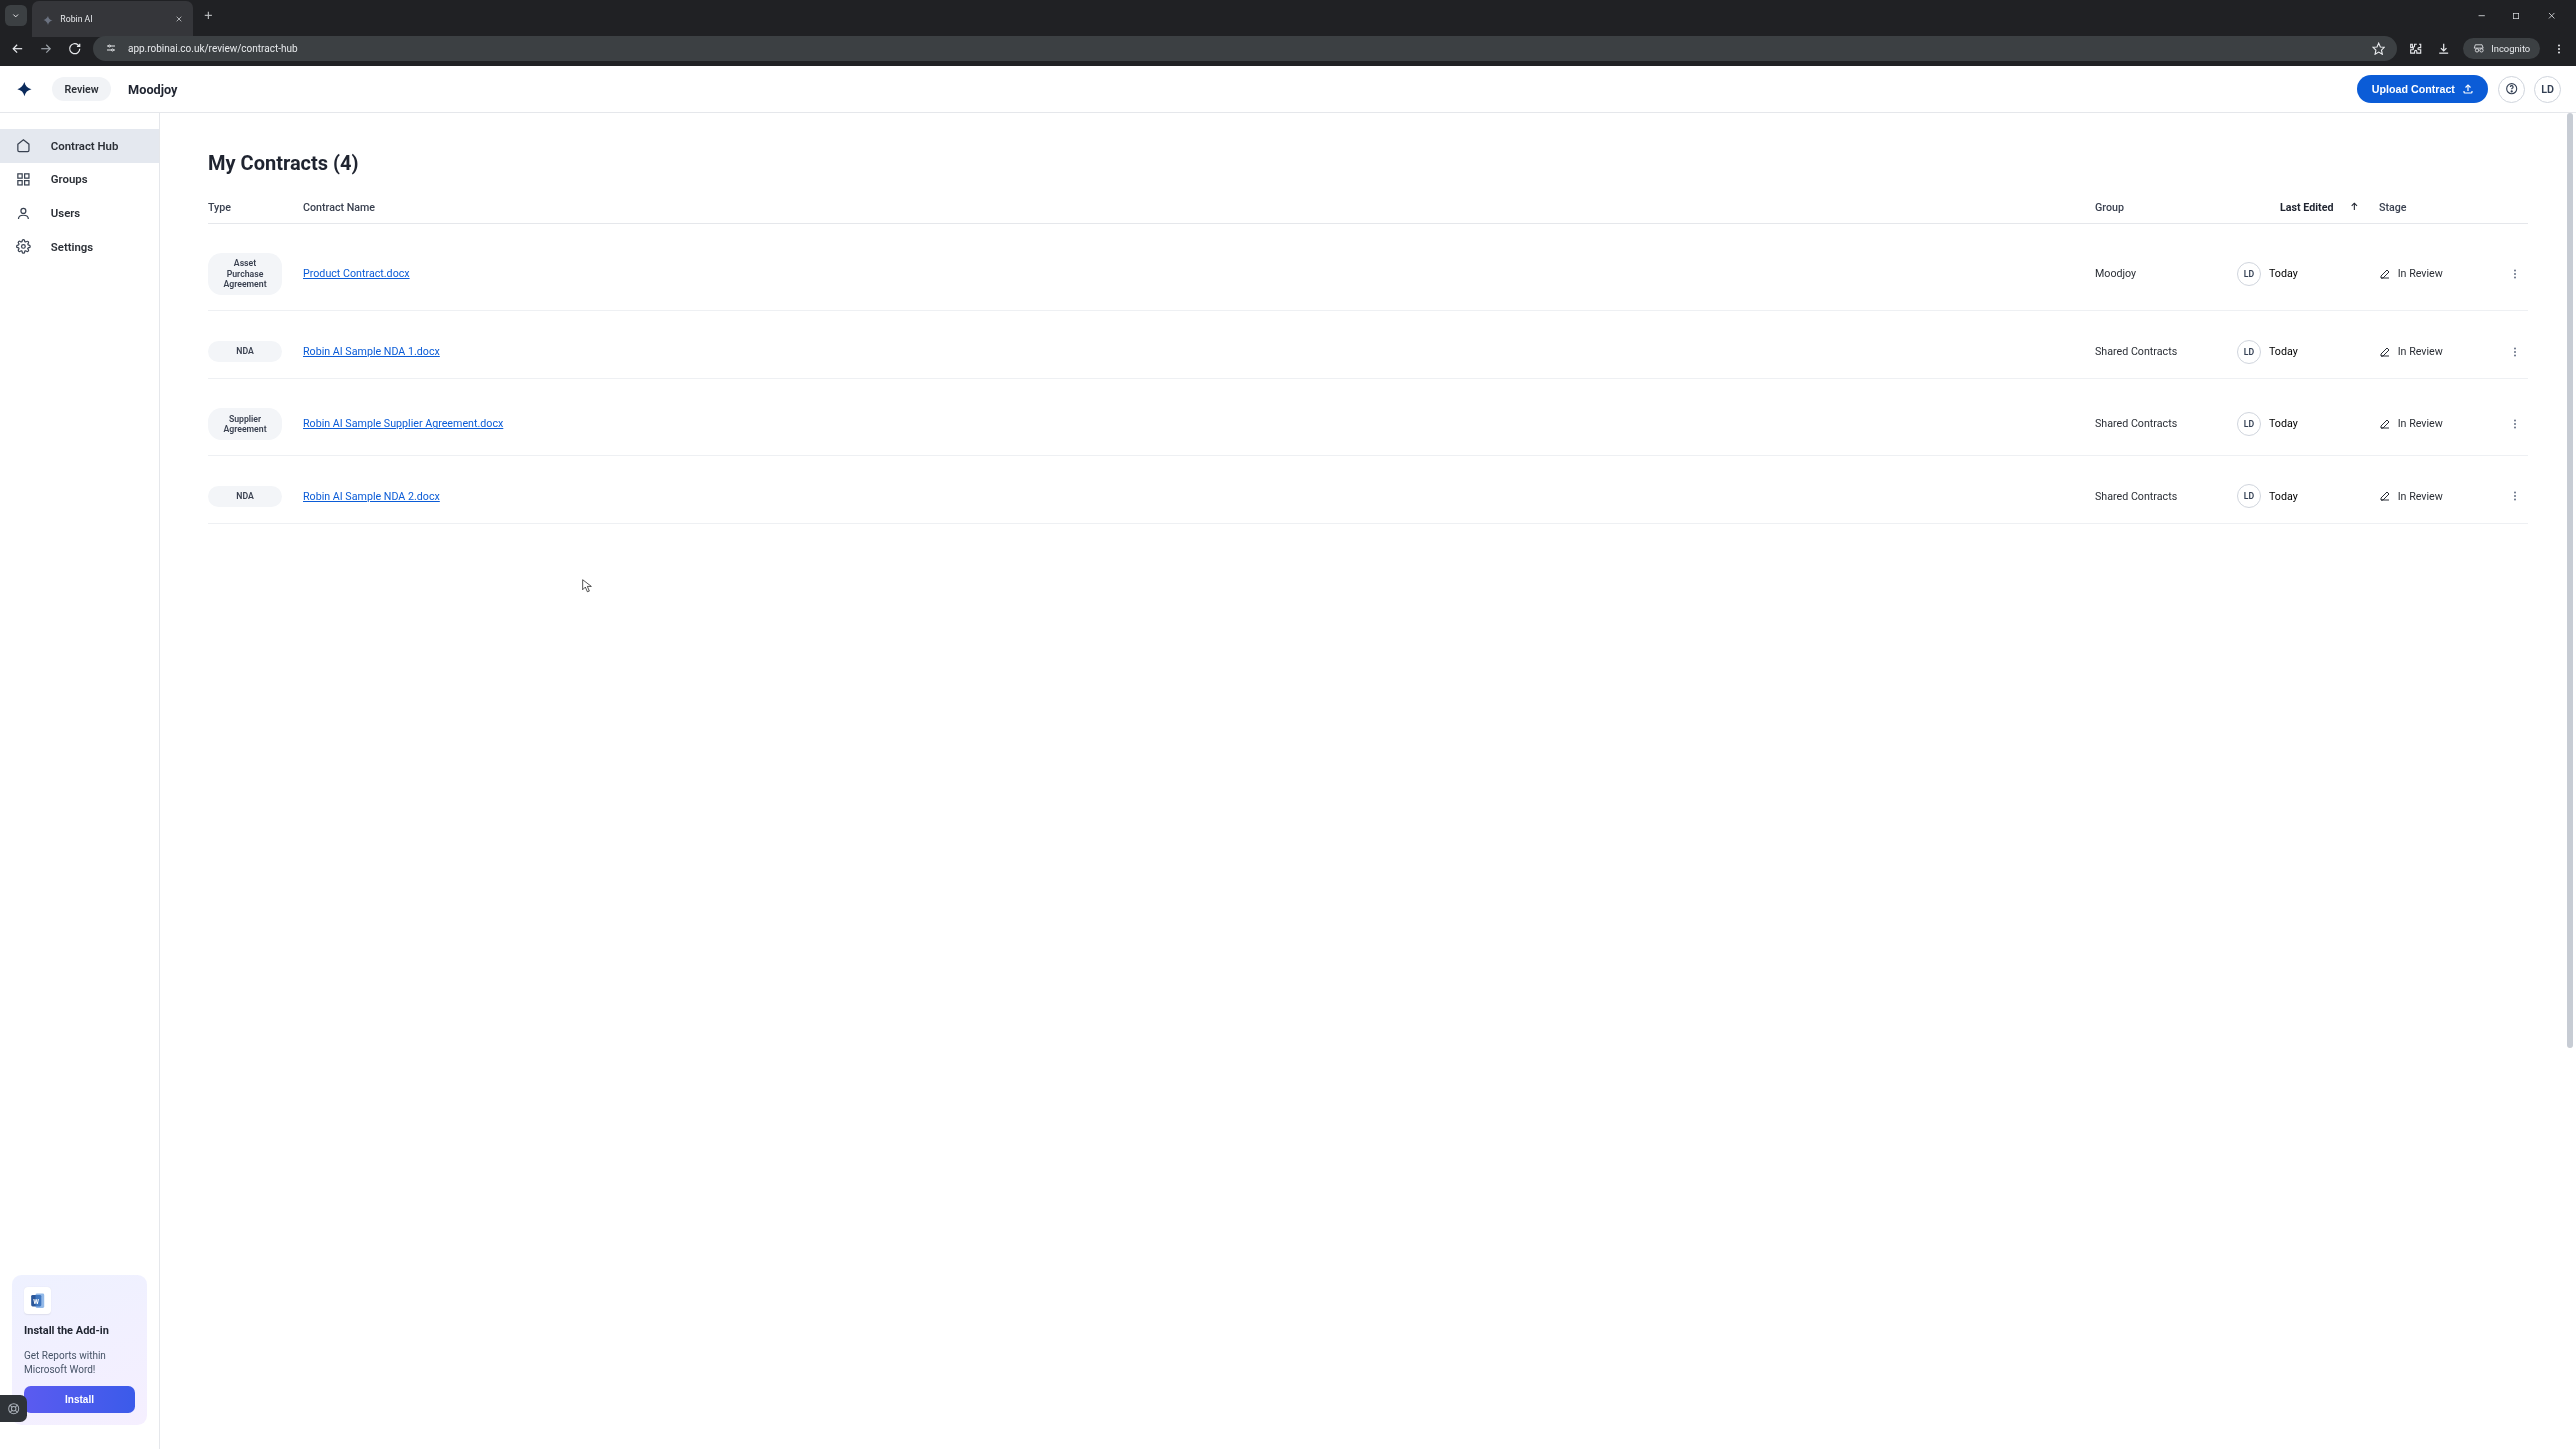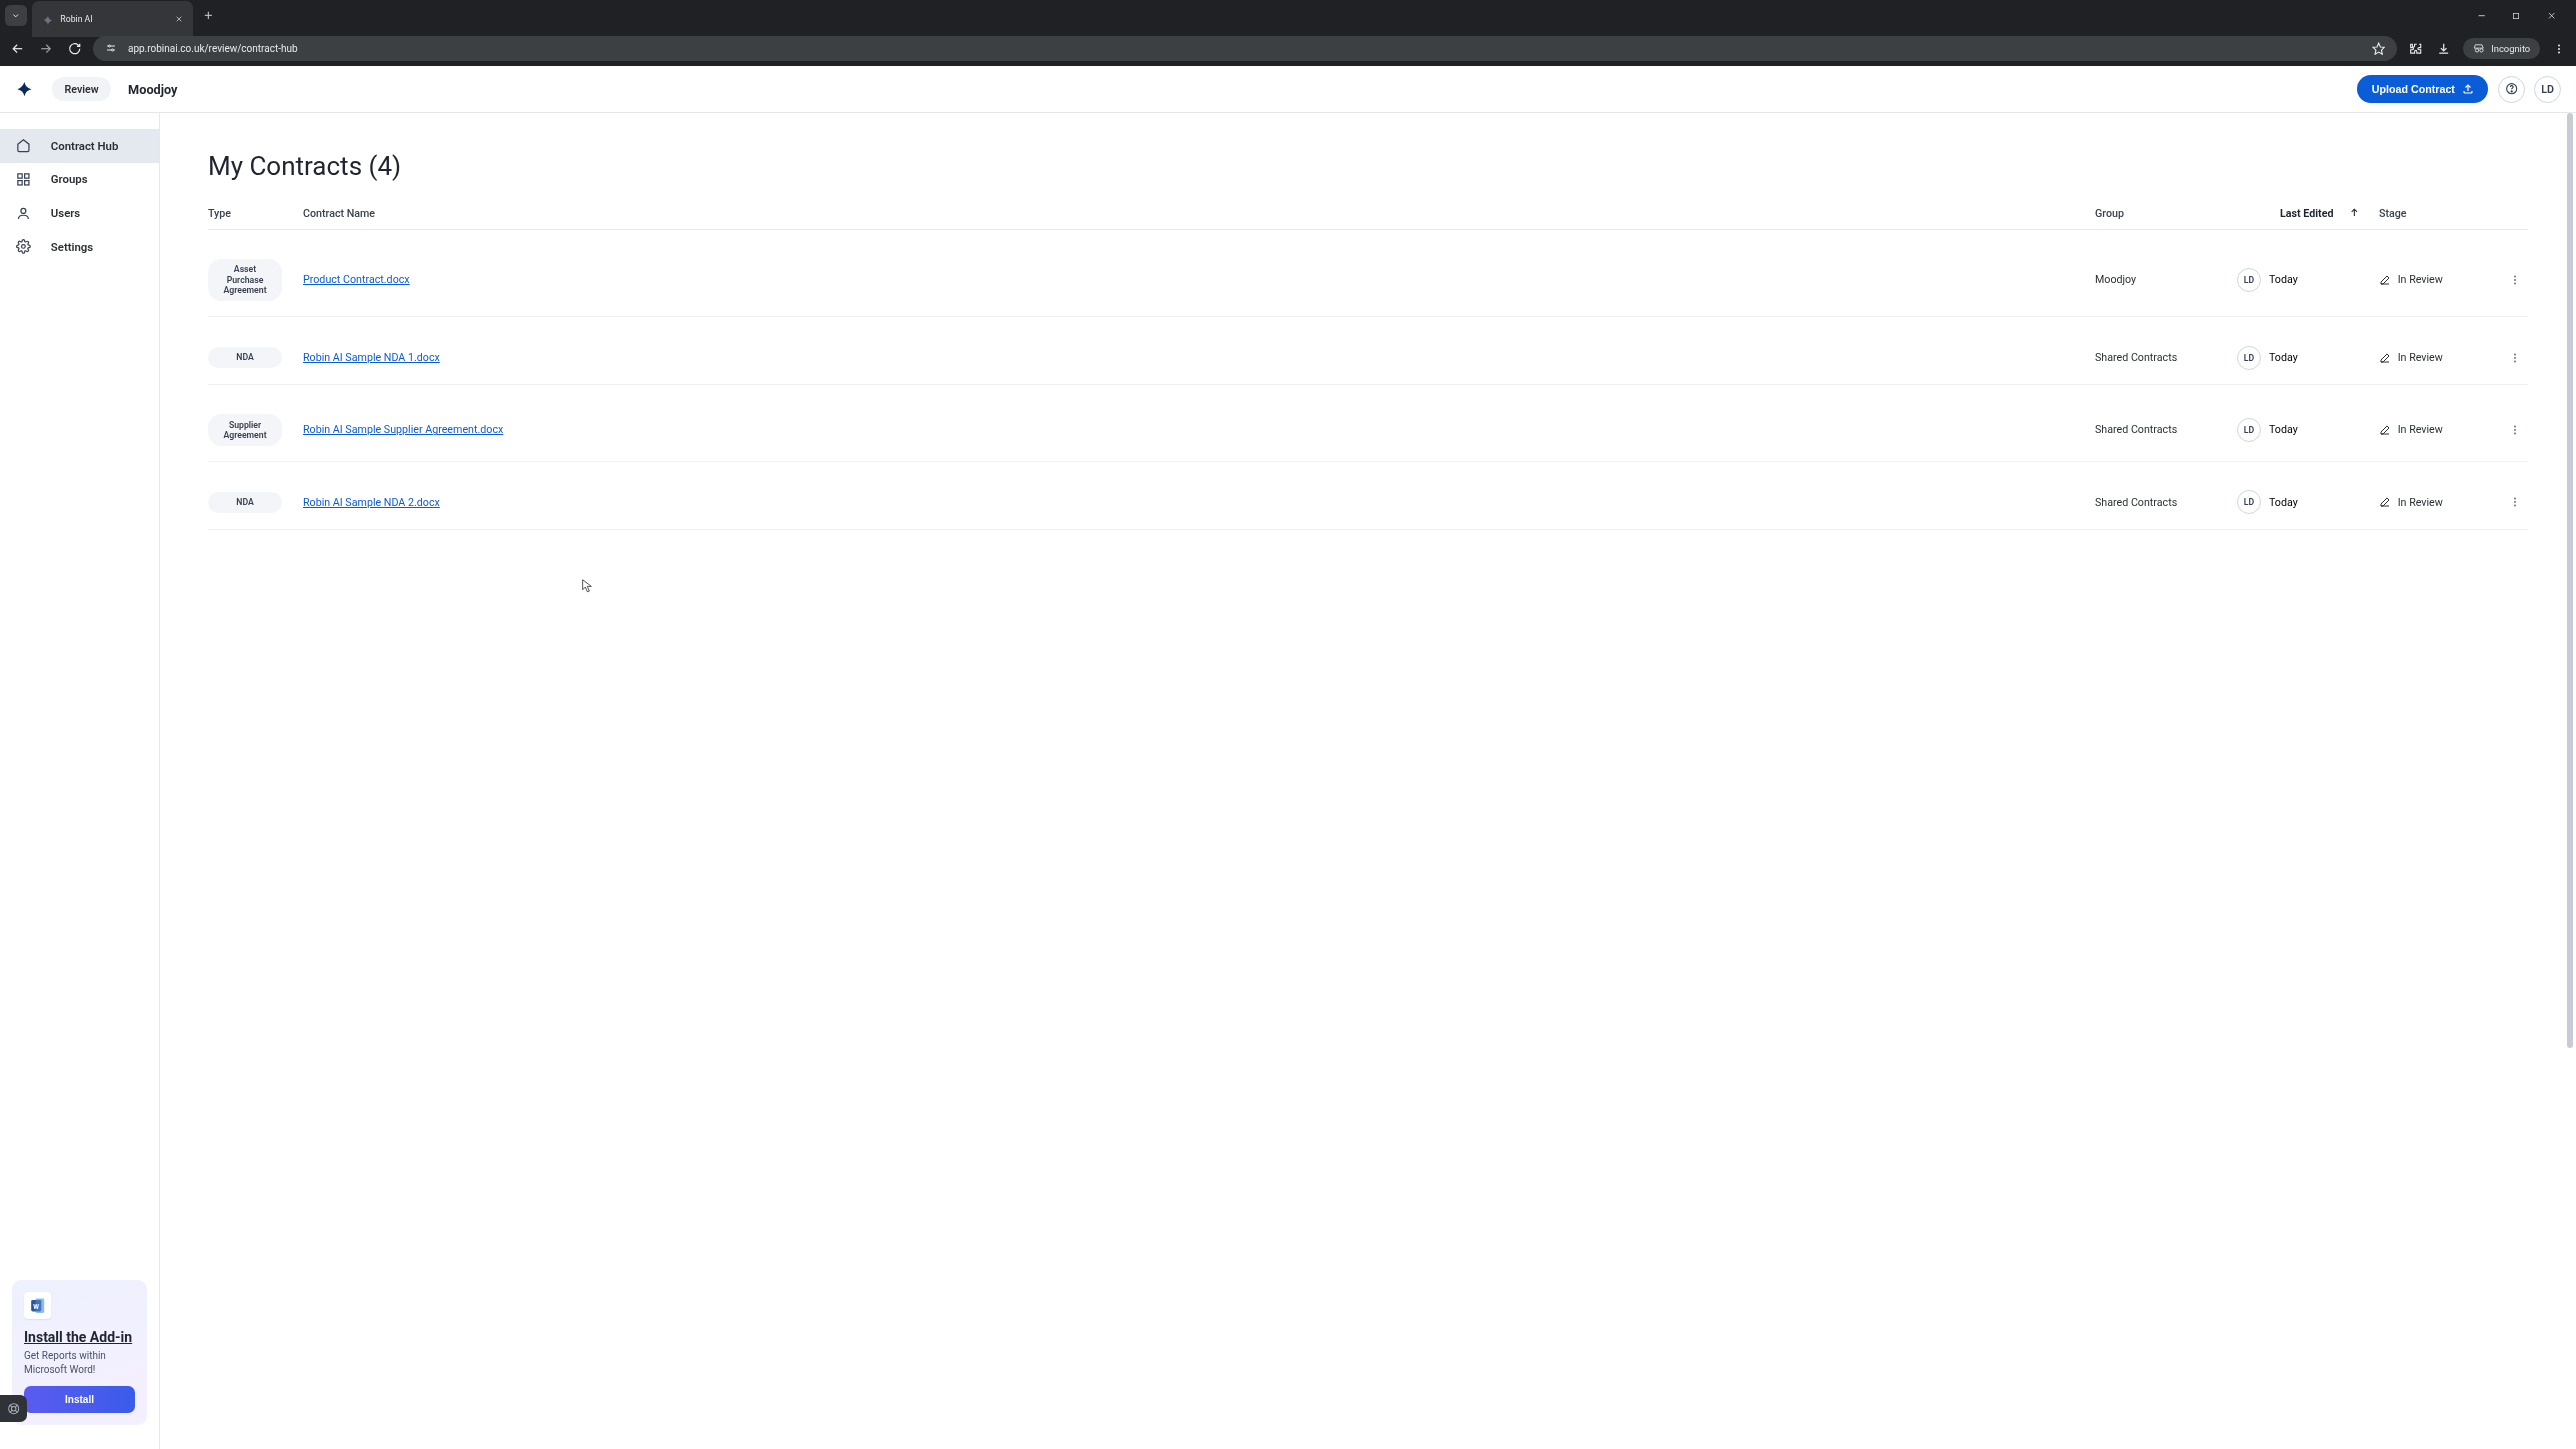"My Contracts (4)" .page-title { font-size: 26px -> 20px; font-weight: 400 -> 700 }
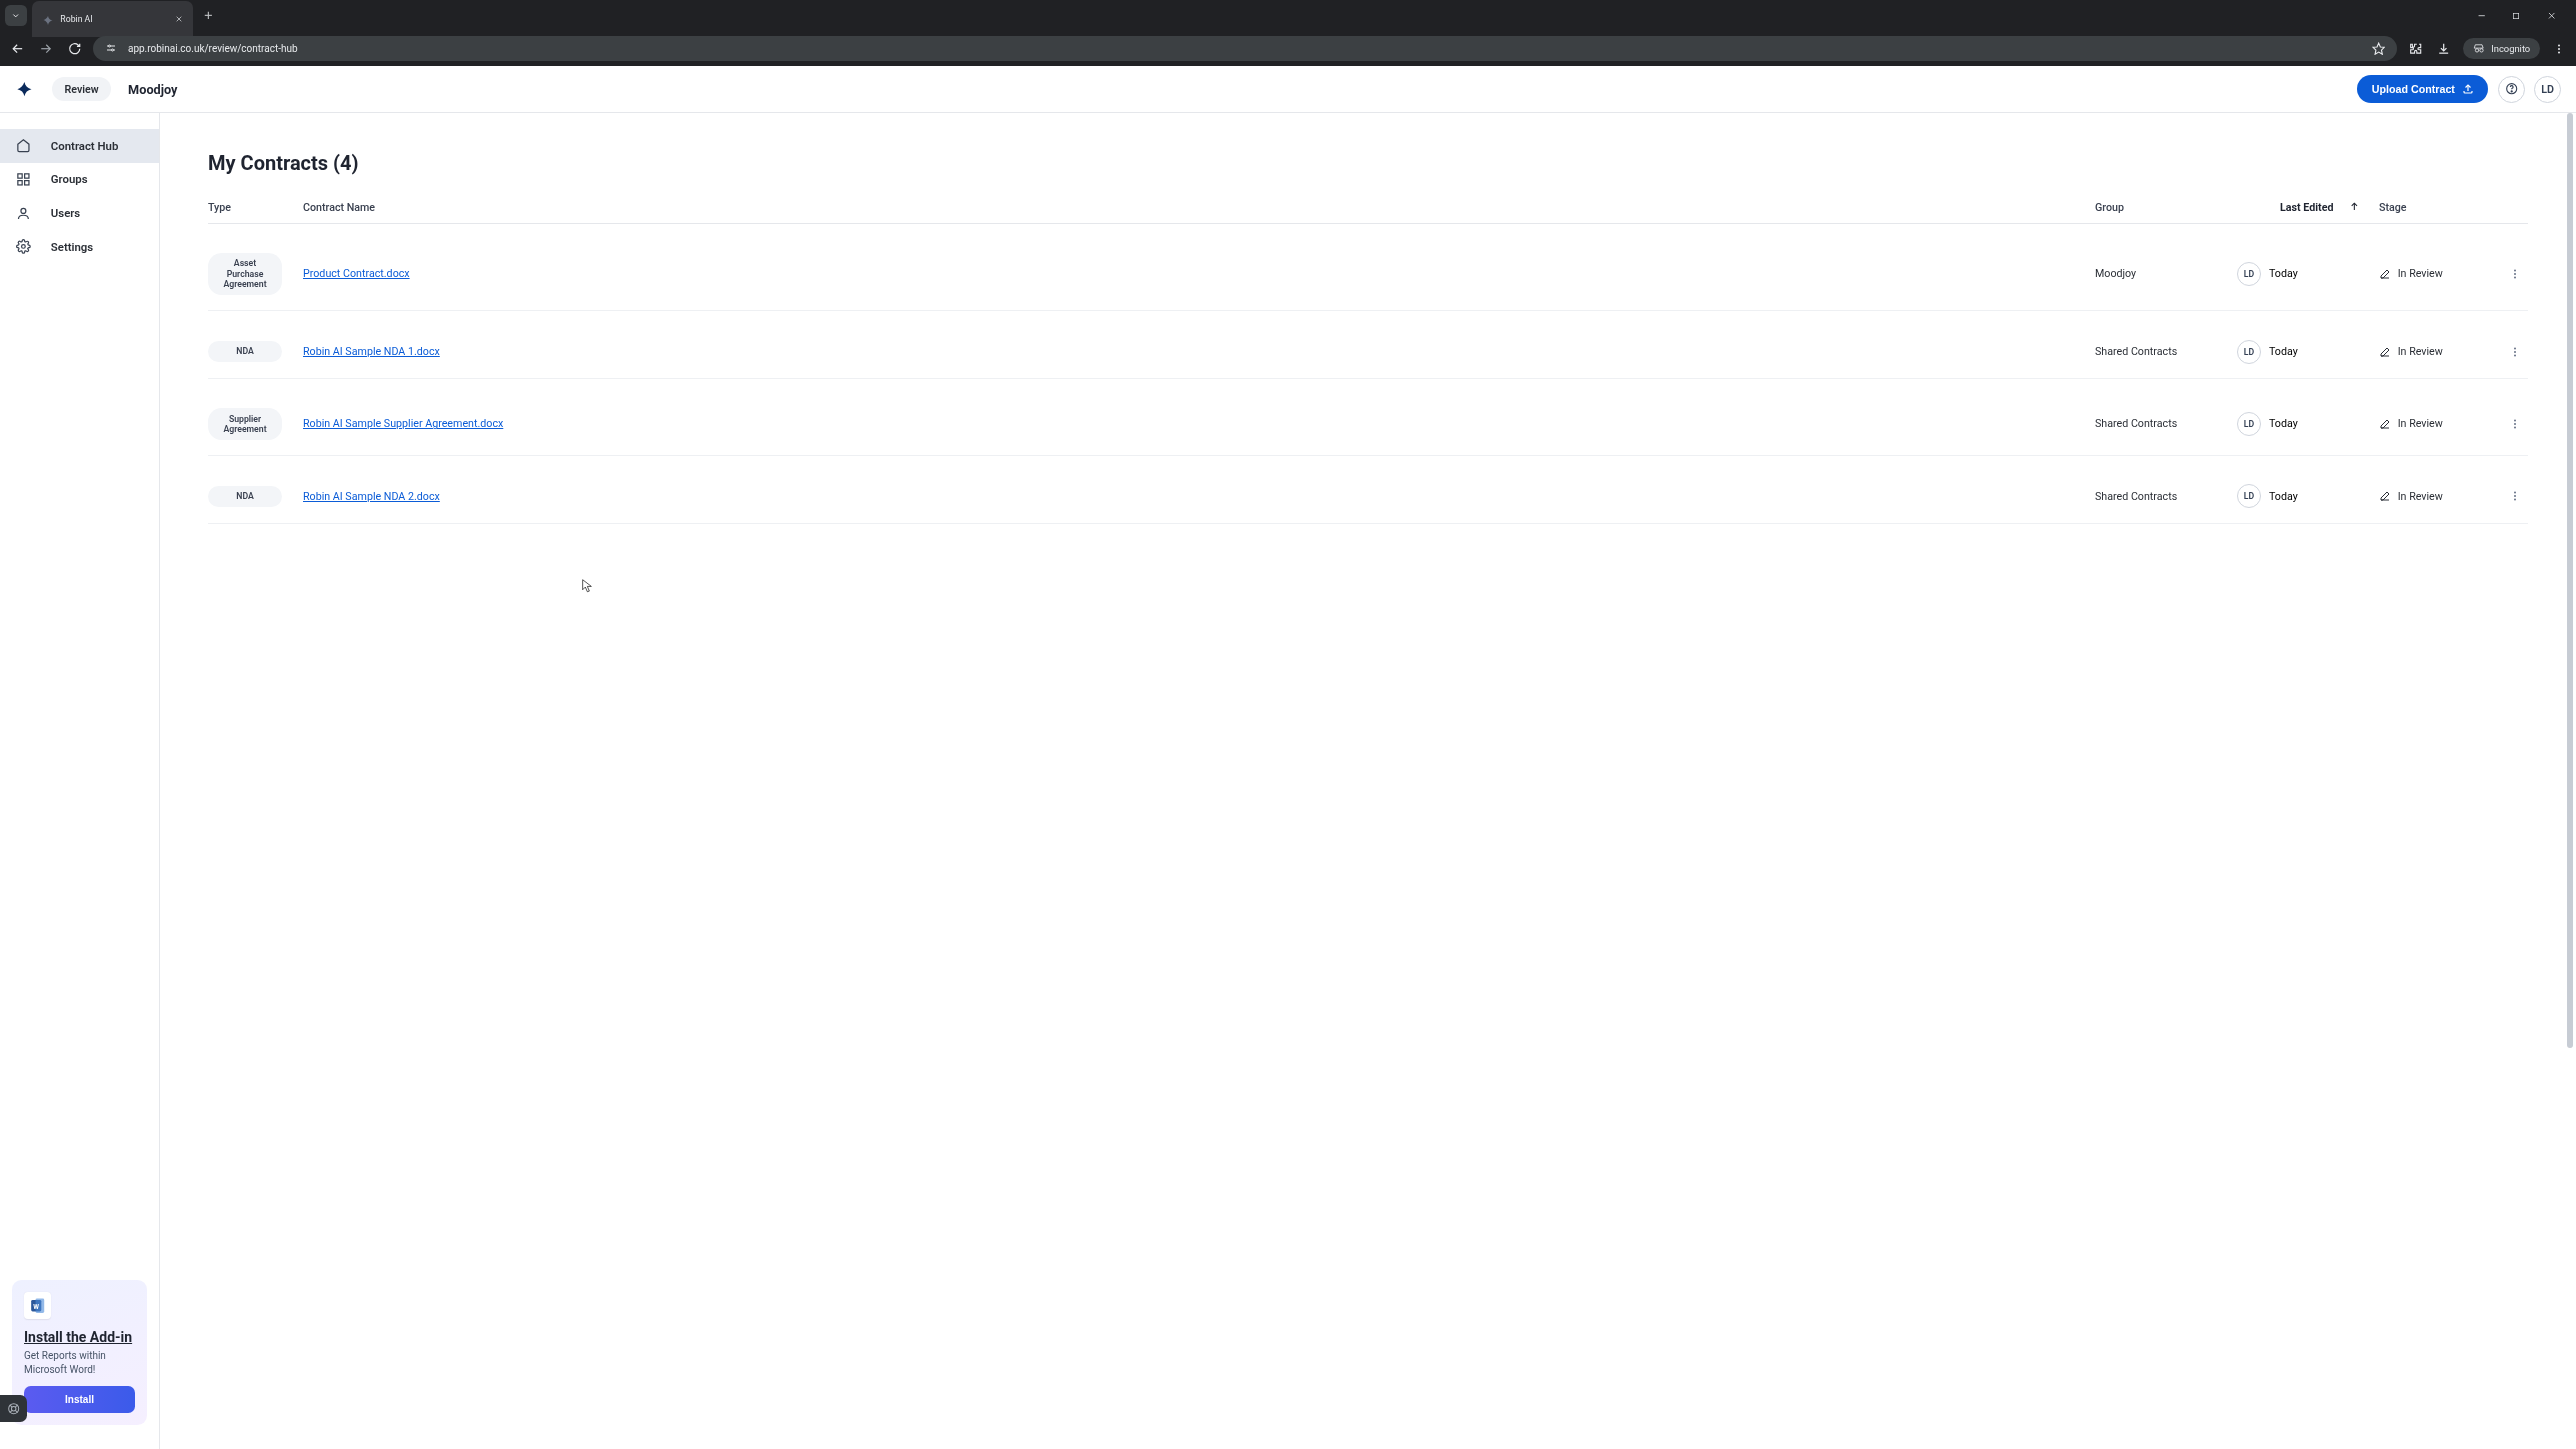"Install the Add-in" .addin-card h4 { font-size: 14px -> 11px; margin-bottom: 4px -> 12px; text-decoration: underline -> none }
